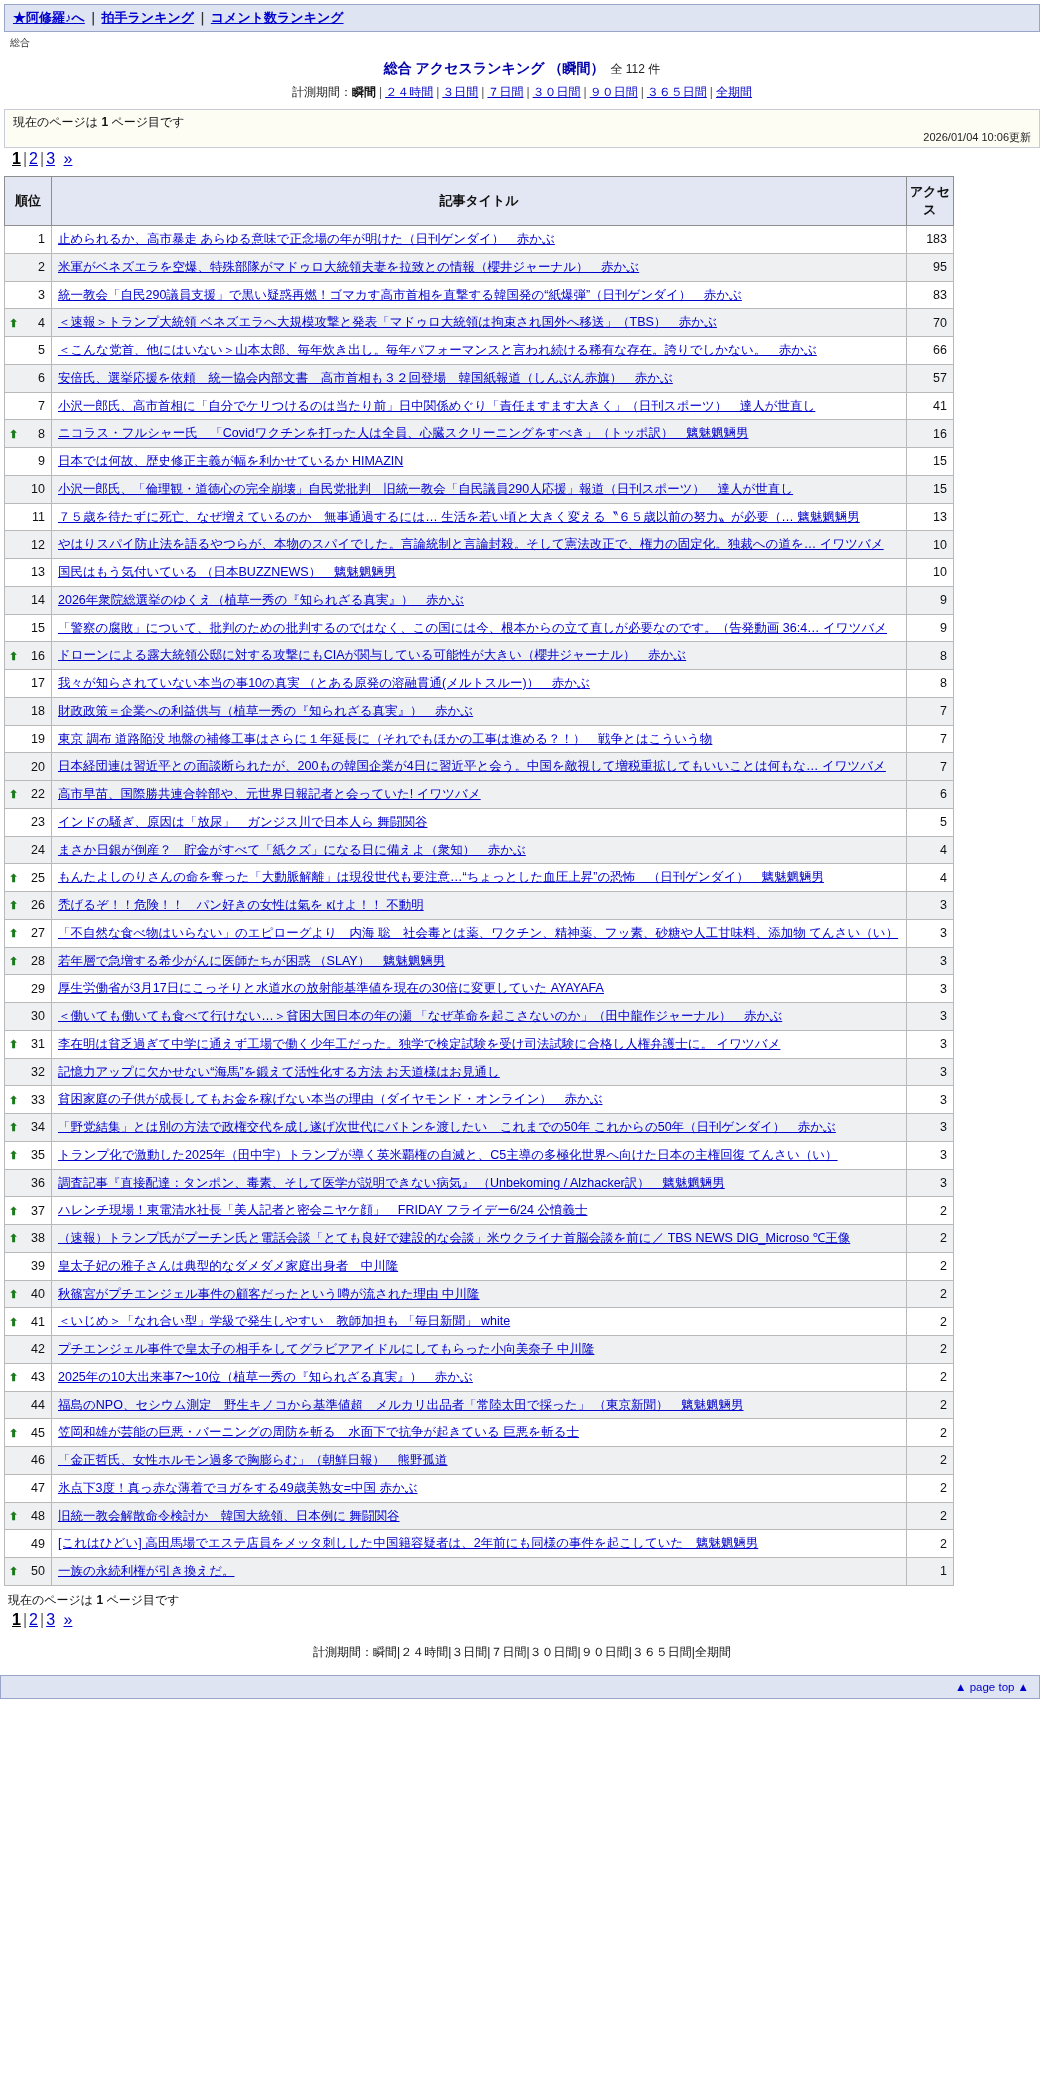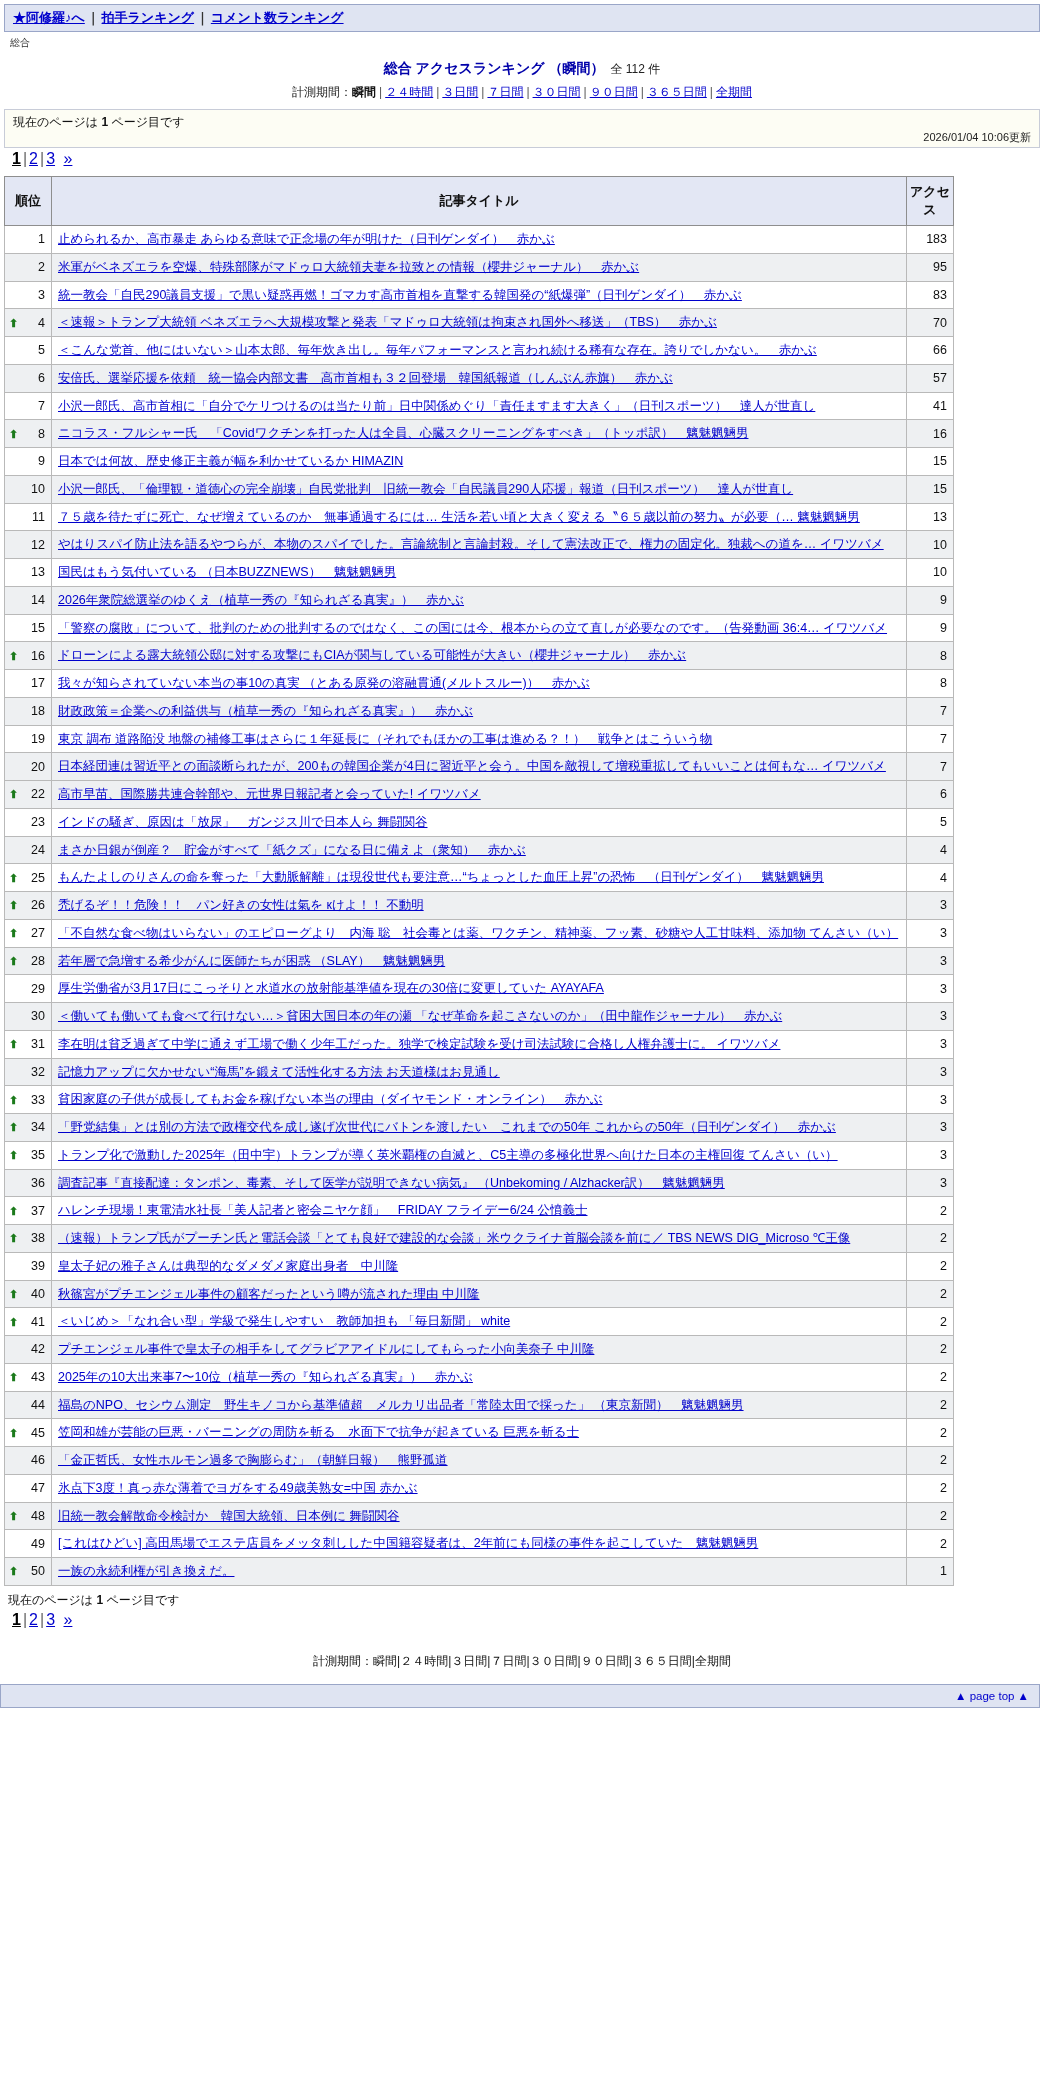"計測期間：瞬間|２４時間|３日間|７日間|３０日間|９０日間|３６５日間|全期間" .bottom-period { margin-top: 24px -> 15px }
